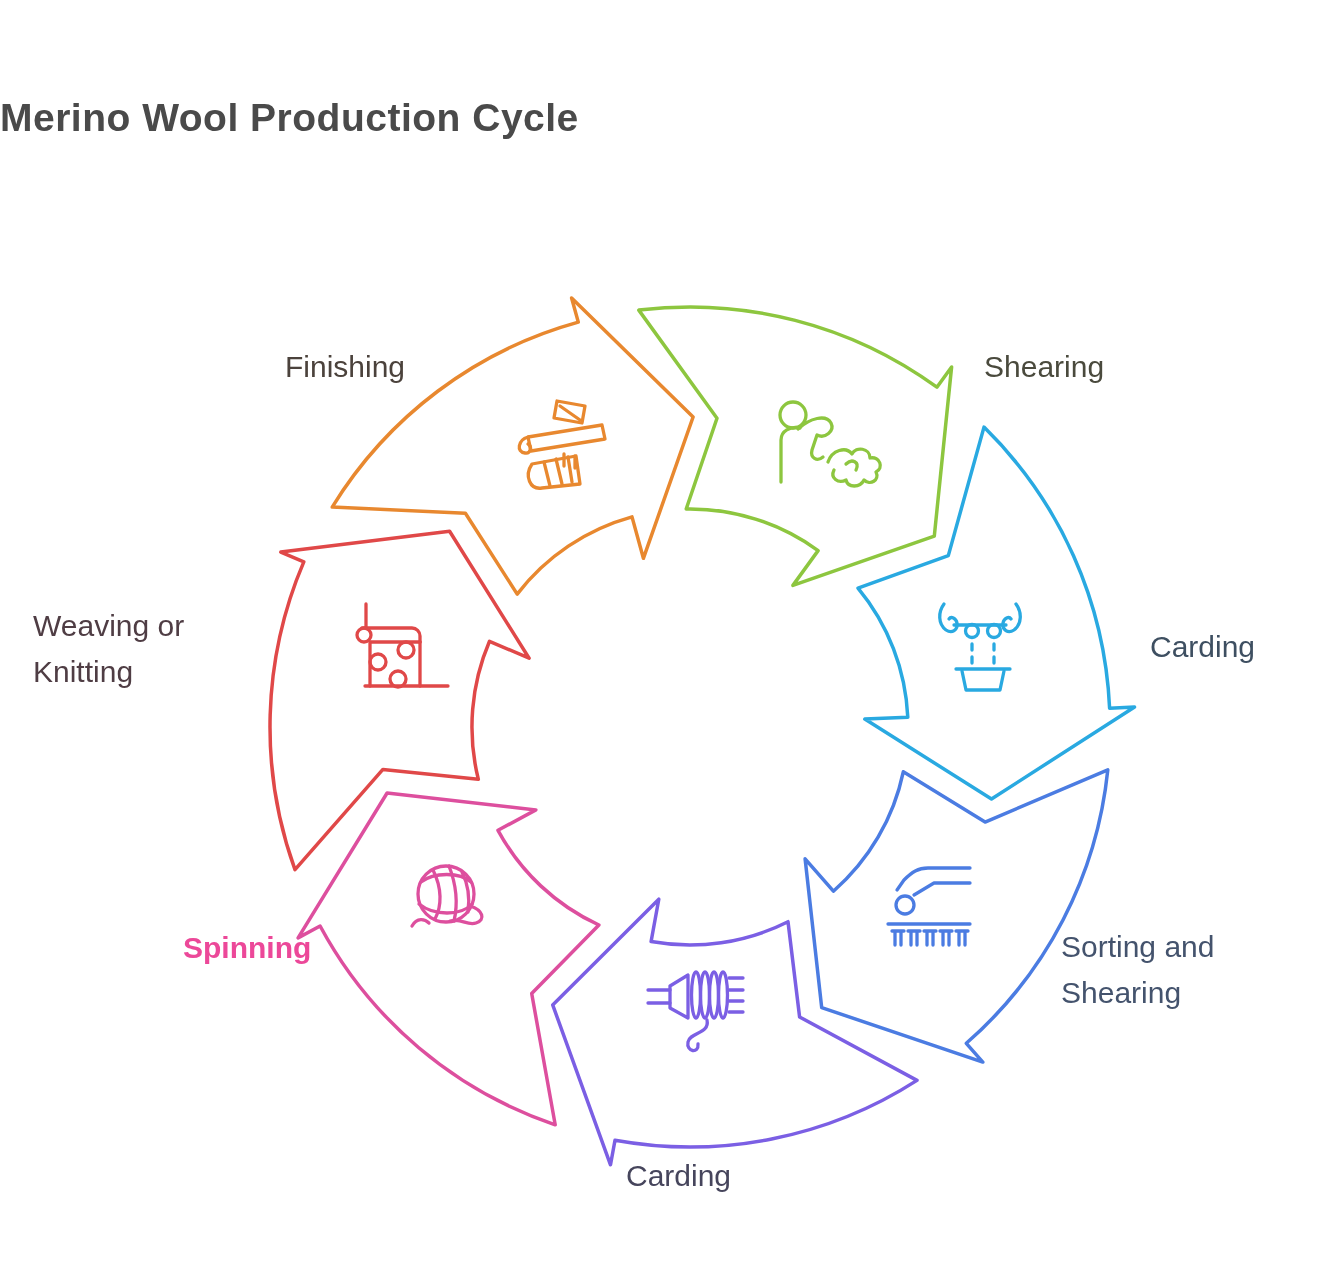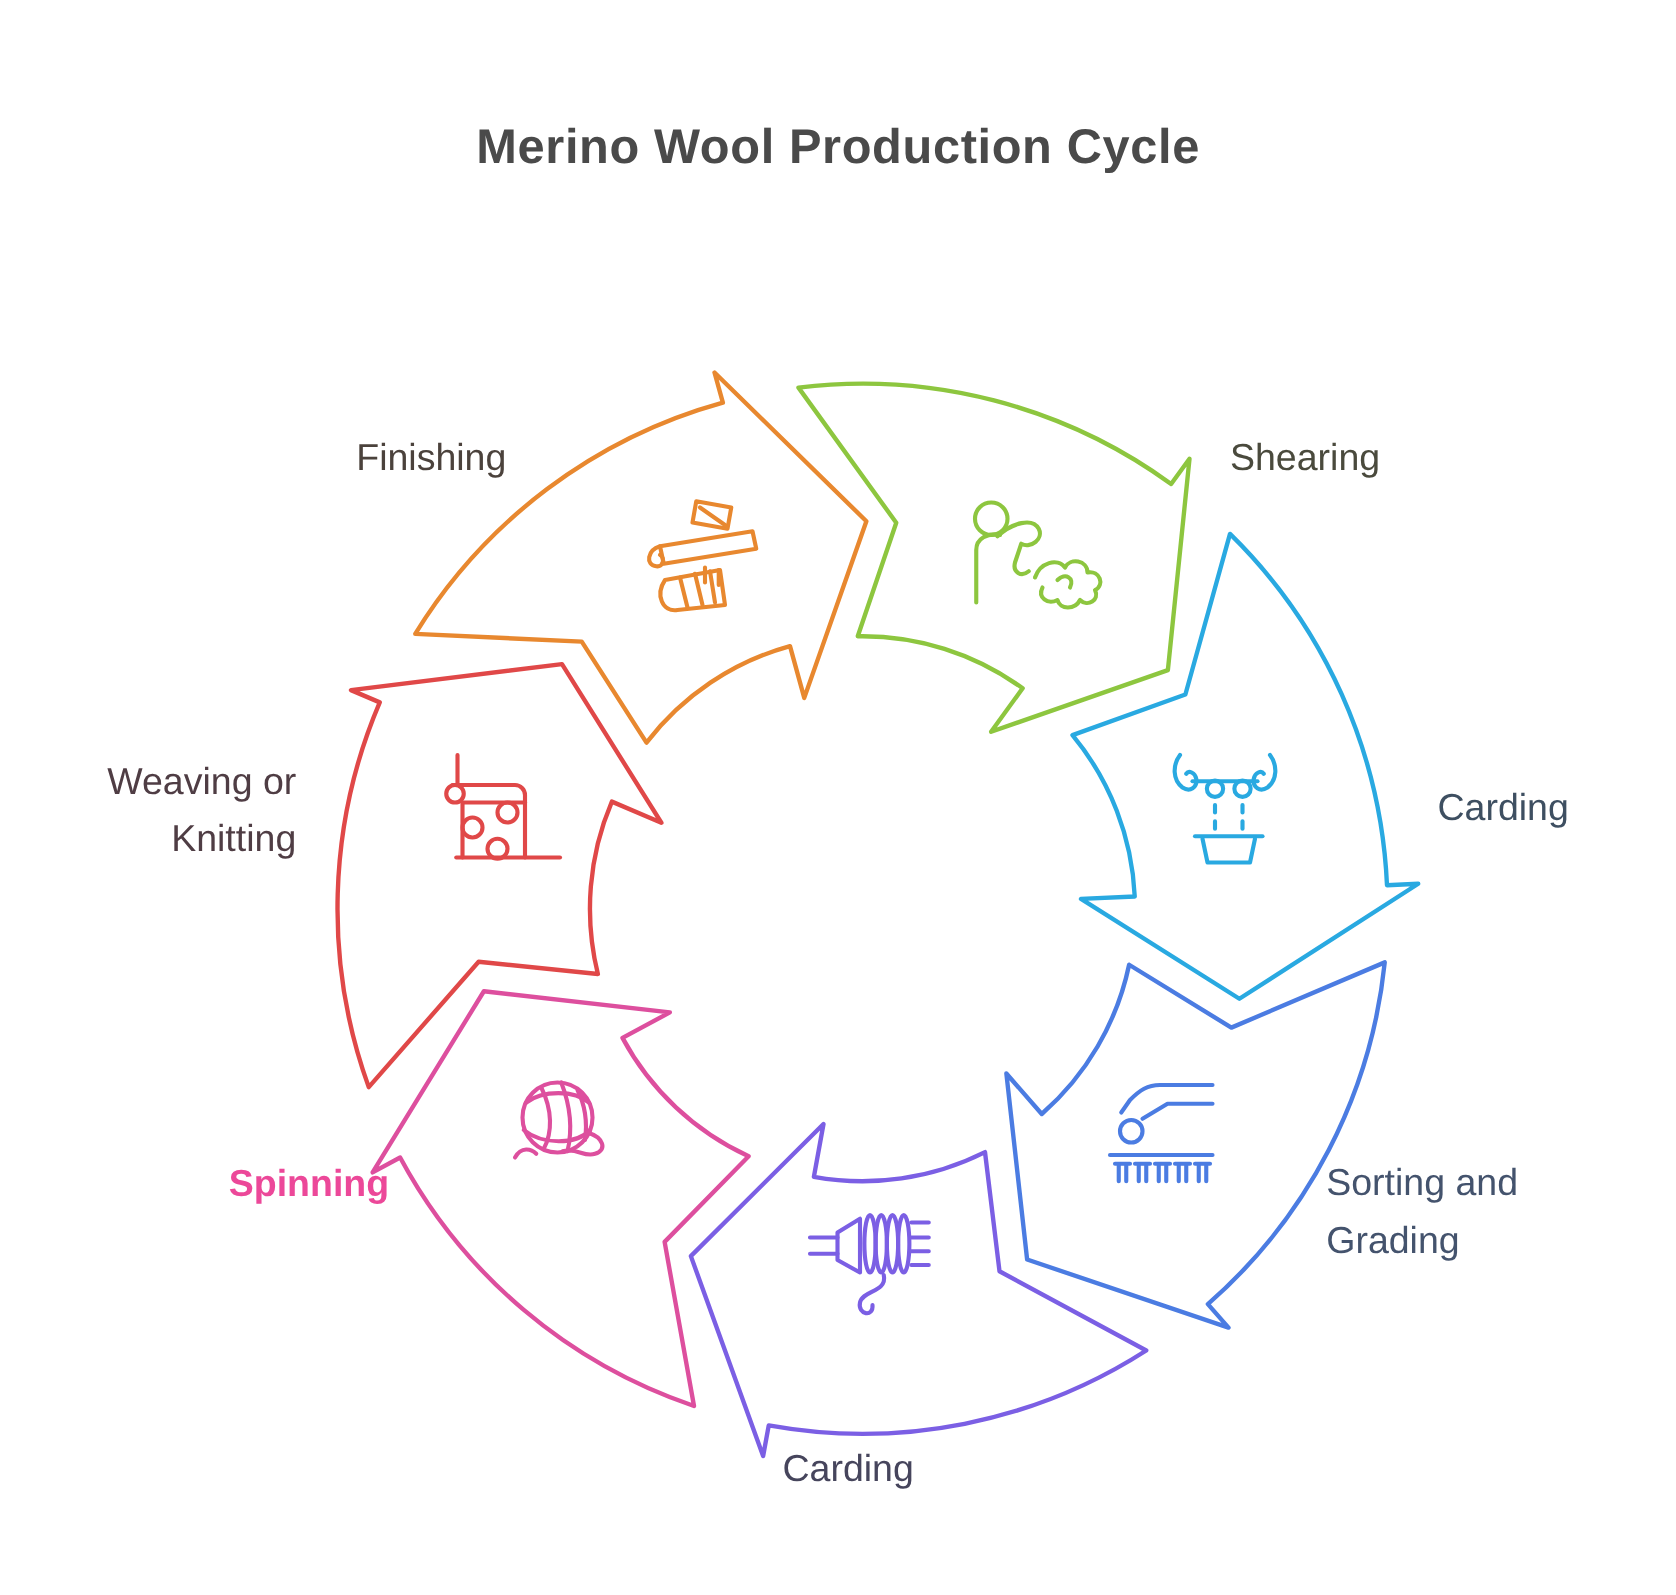"Merino Wool Production Cycle" .title { text-align: center -> none }
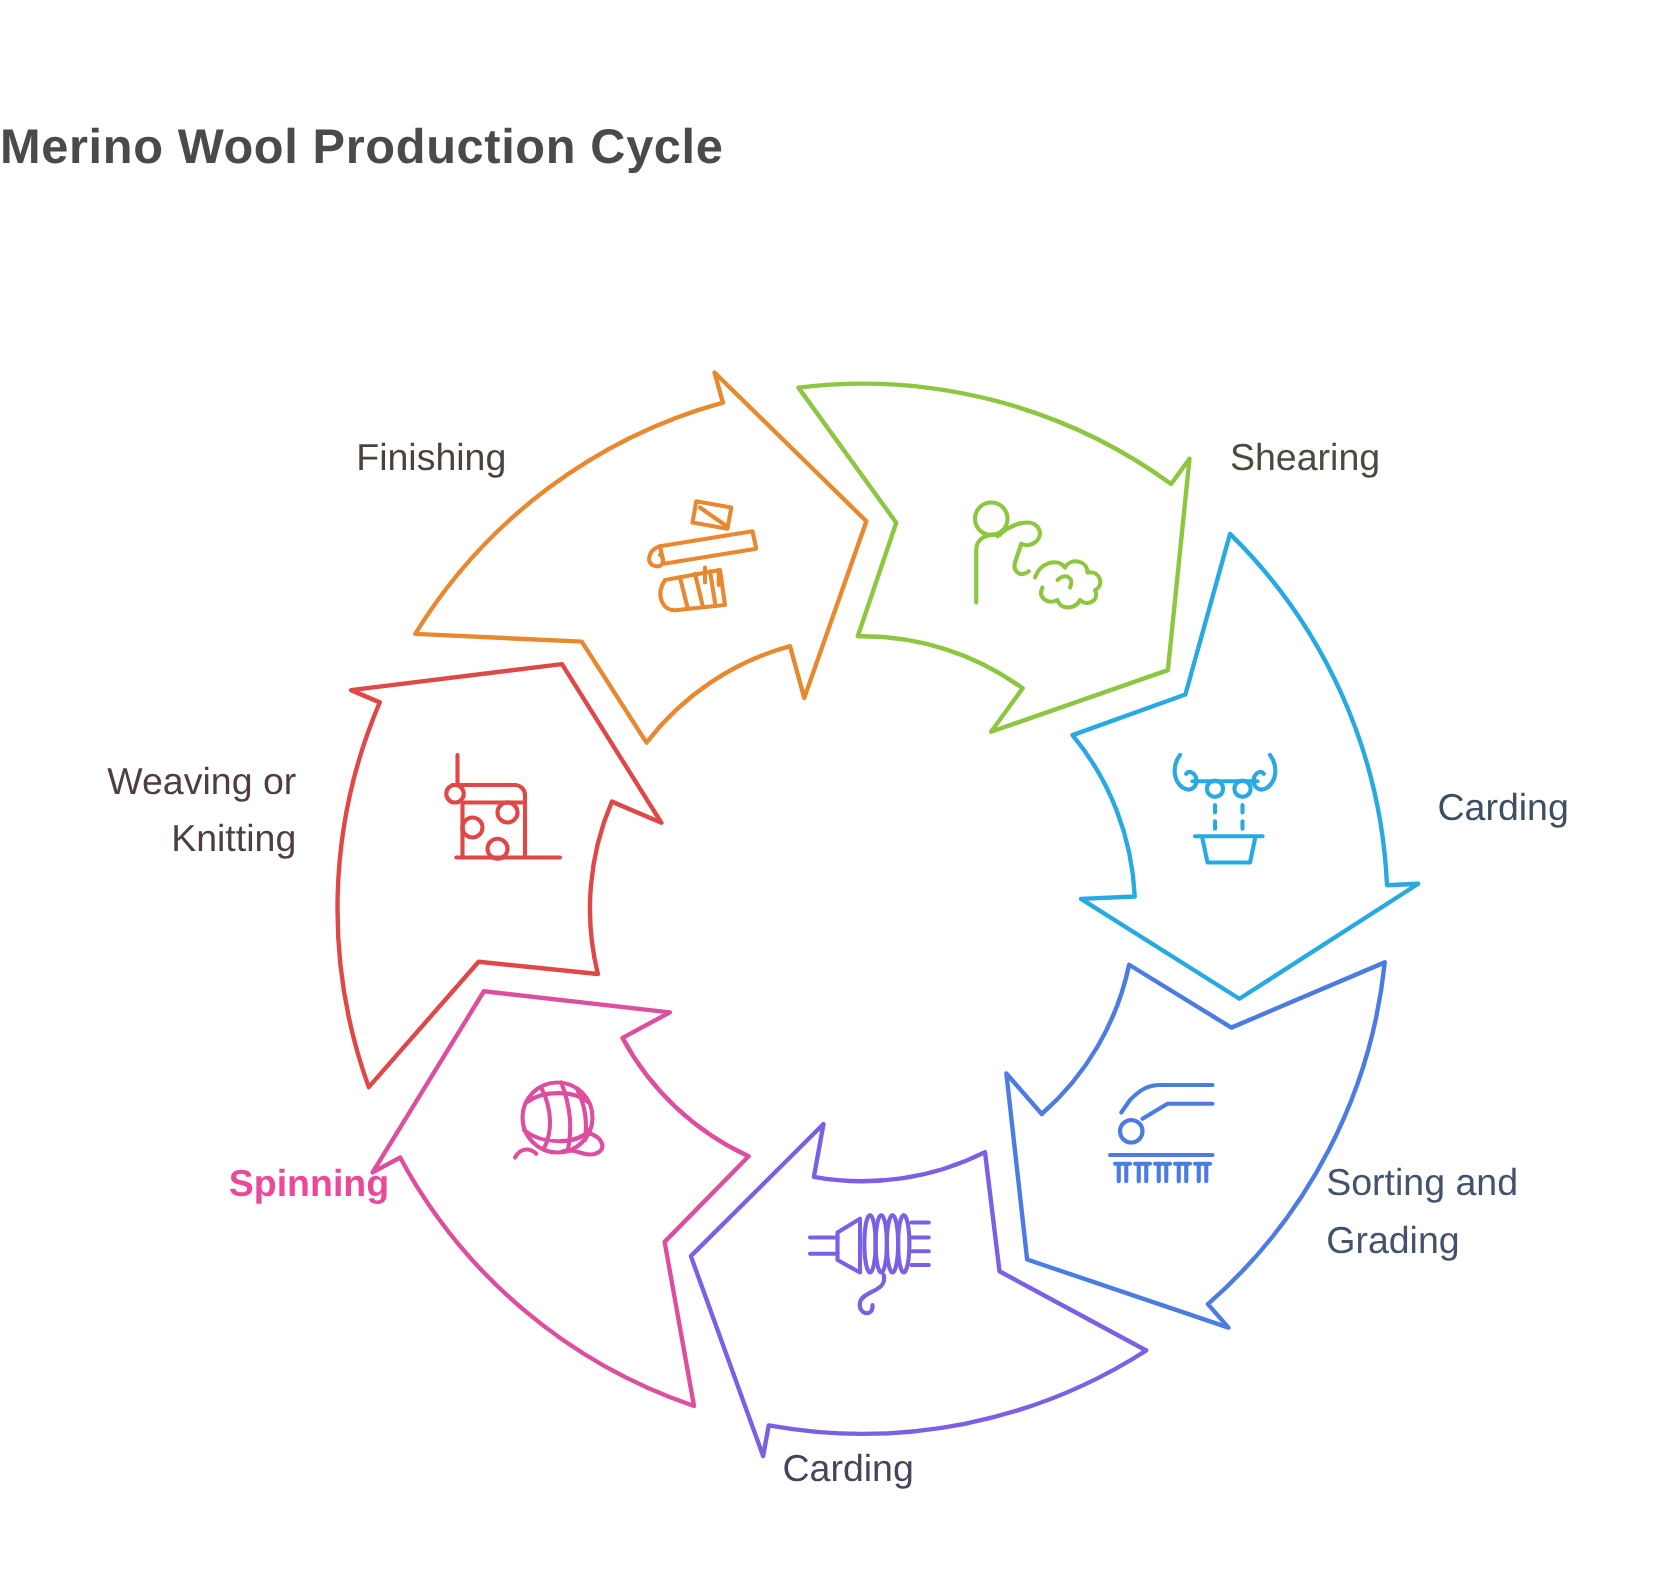"Weaving or" .lbl-weaving { left: 45px -> 33px; text-align: right -> none }
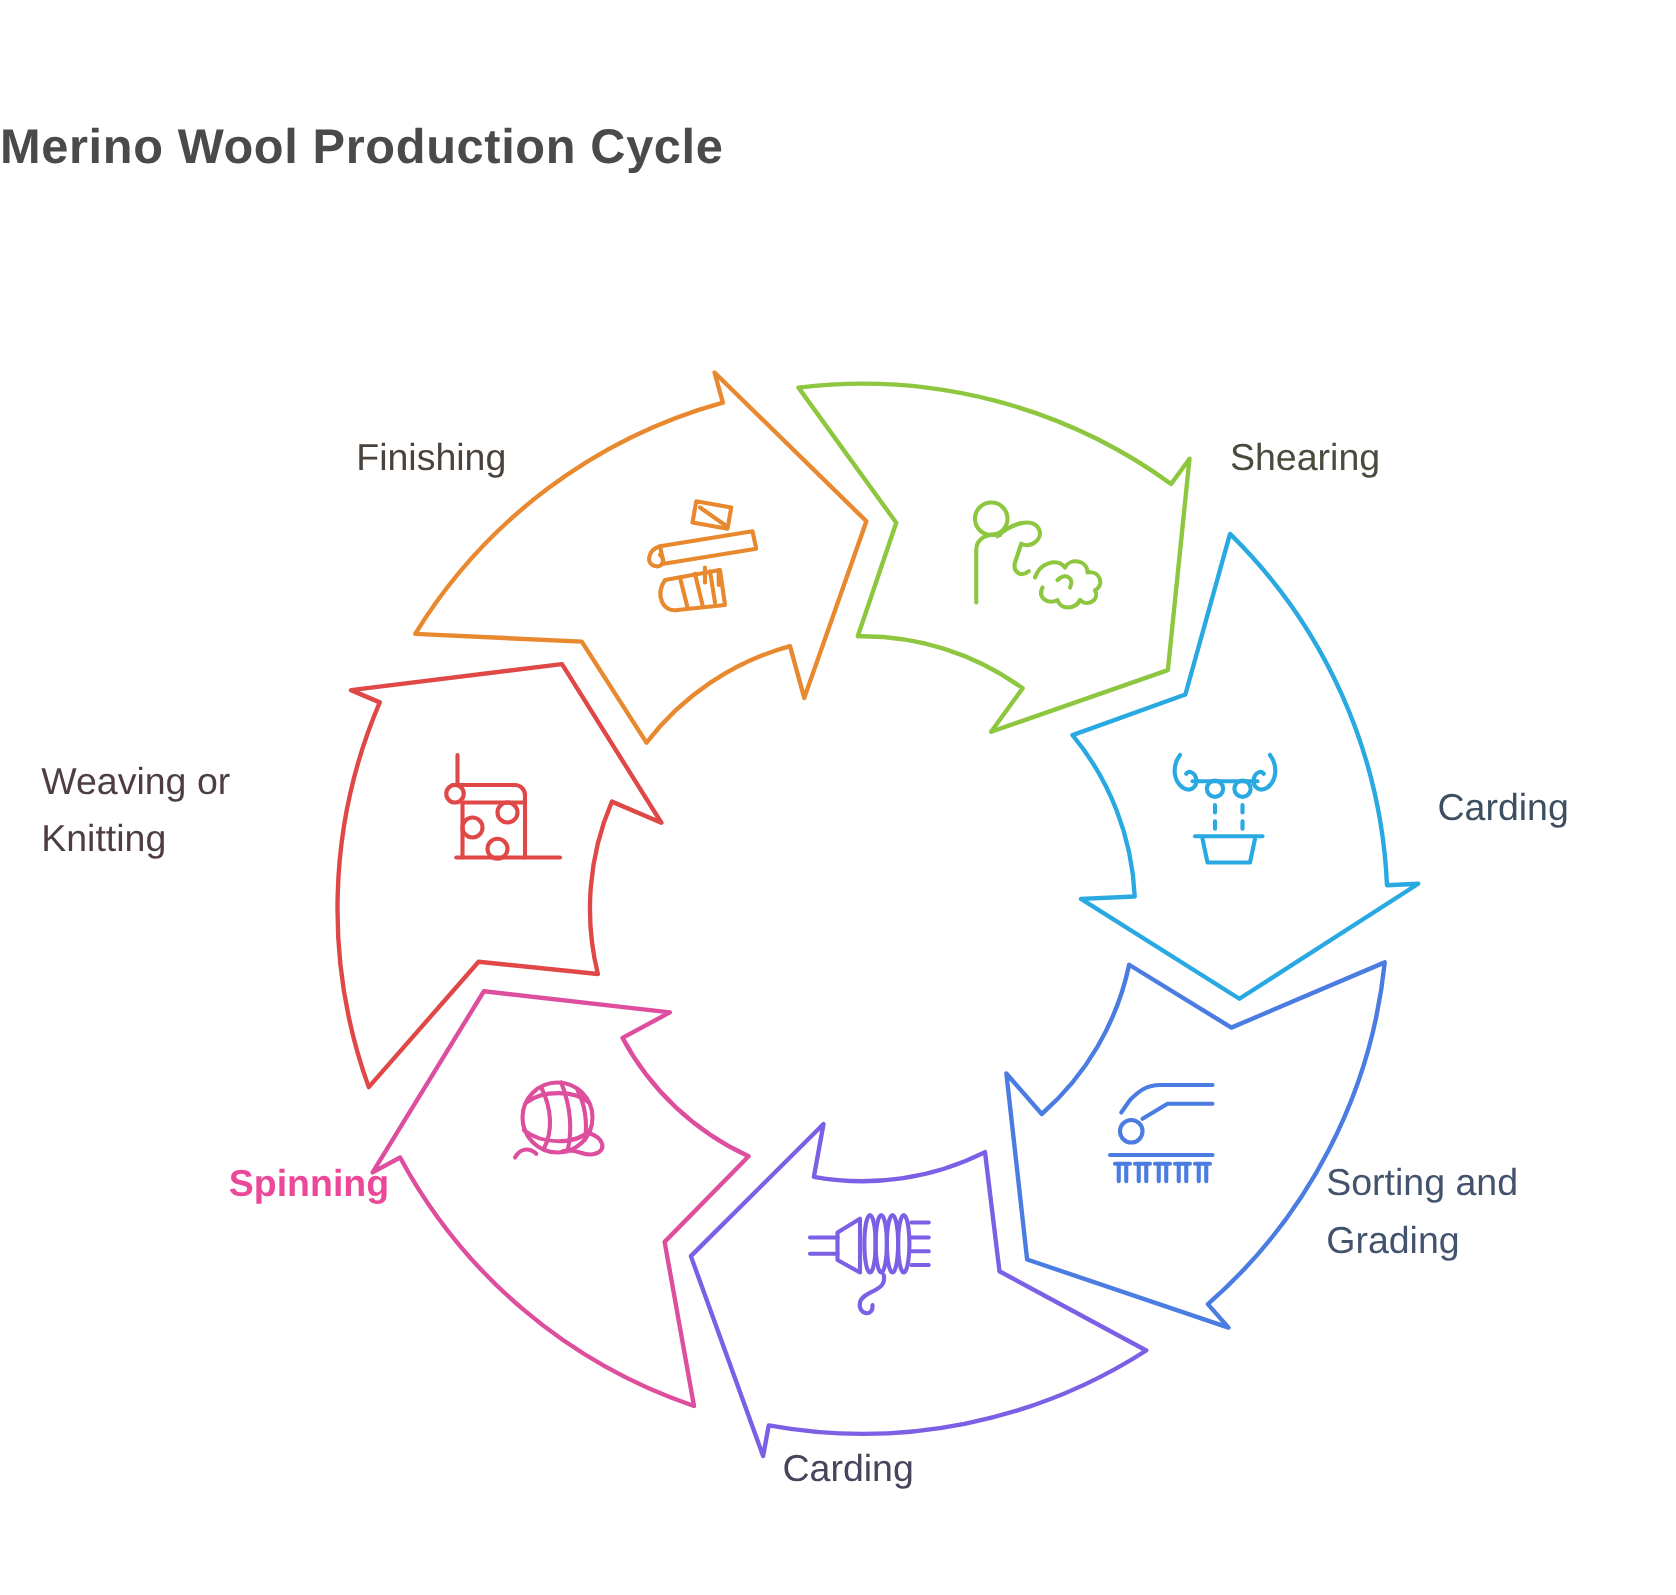"Sorting and" div.seg-label { text: Grading -> Shearing }
